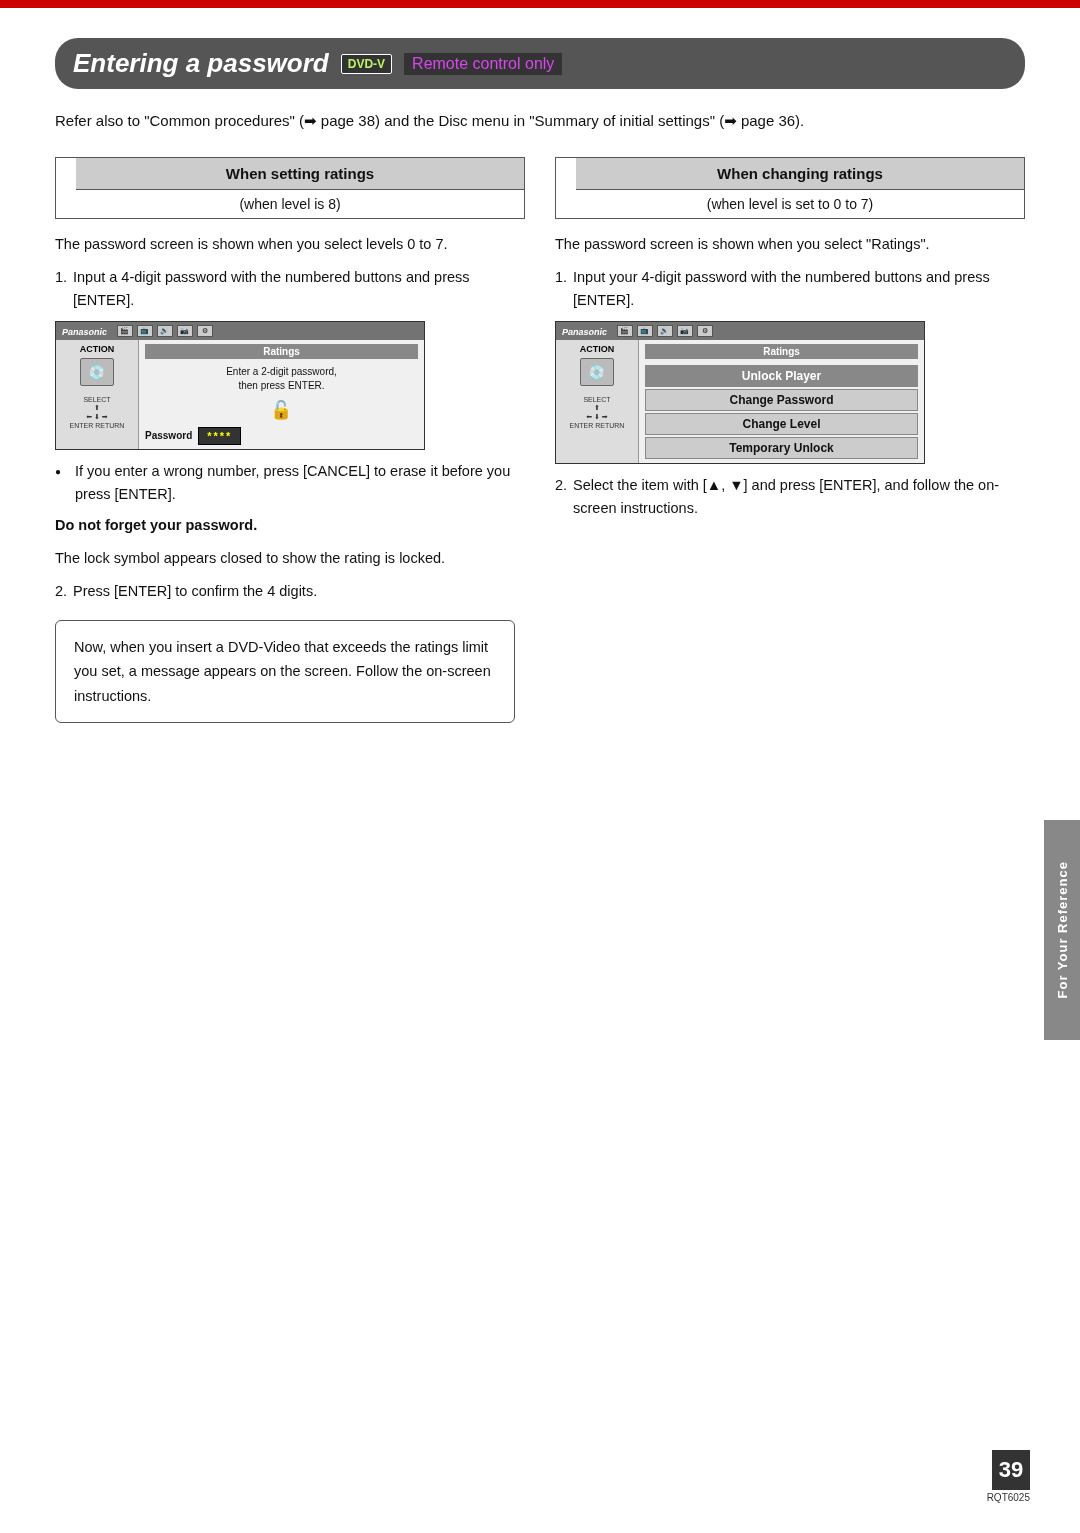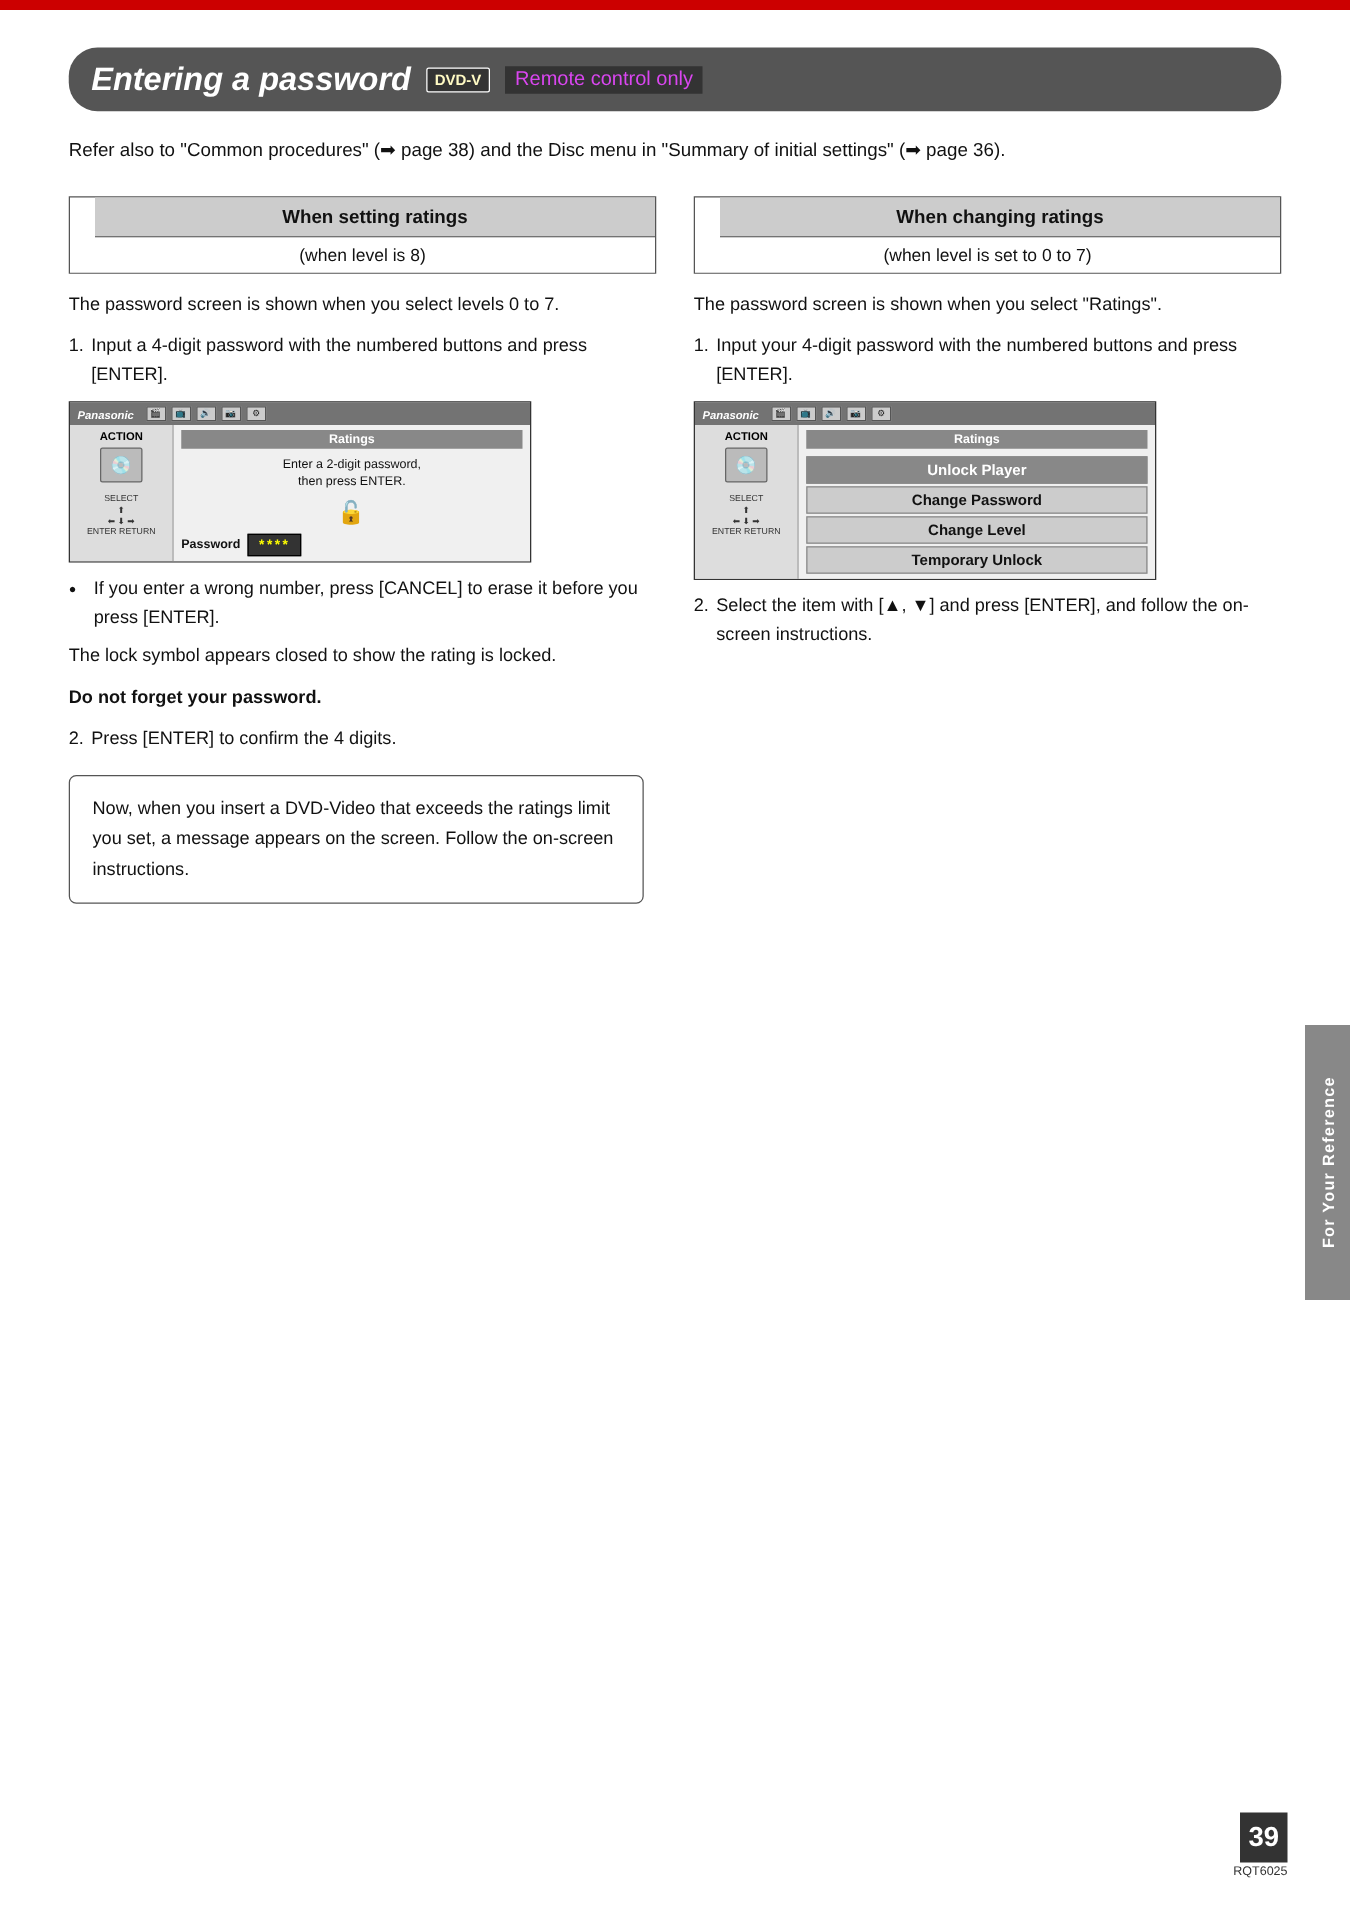"DVD-V" .title-badge-dvd { color: #fef9c3 -> #bef264 }
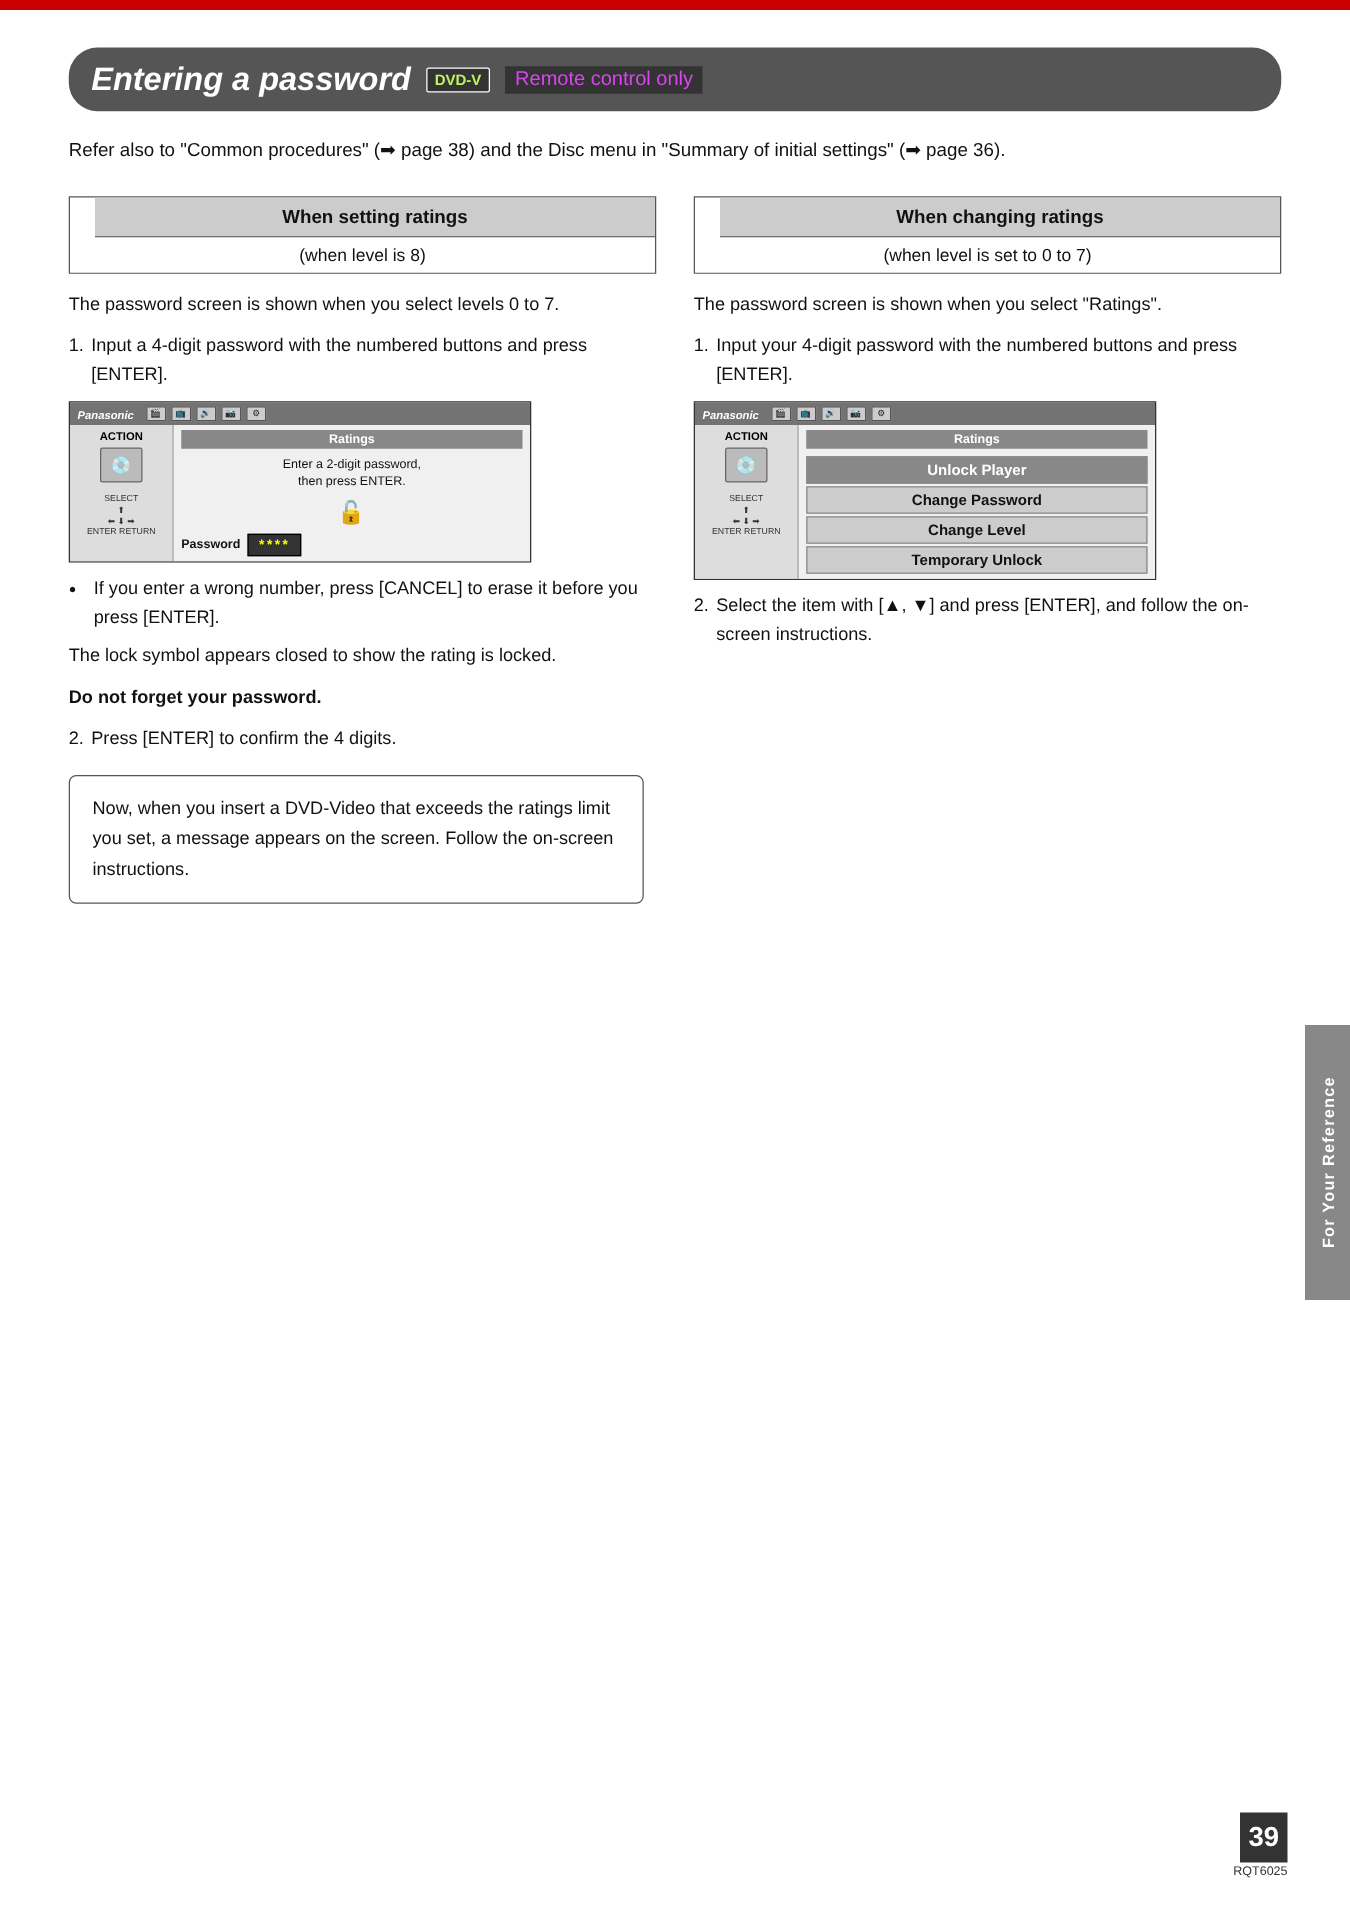"The lock symbol appears closed" p.step-text { order: before "Do not forget your password." -> after "Do not forget your password." }
